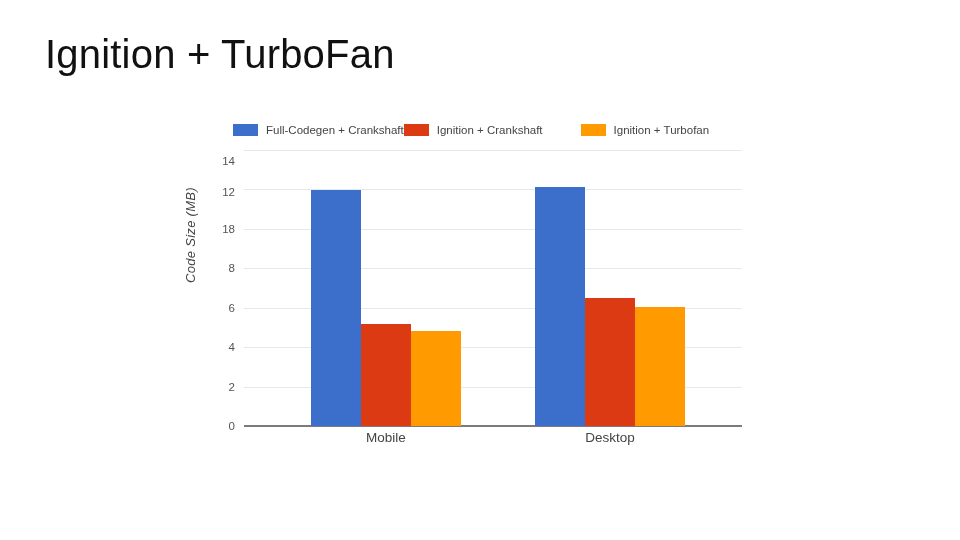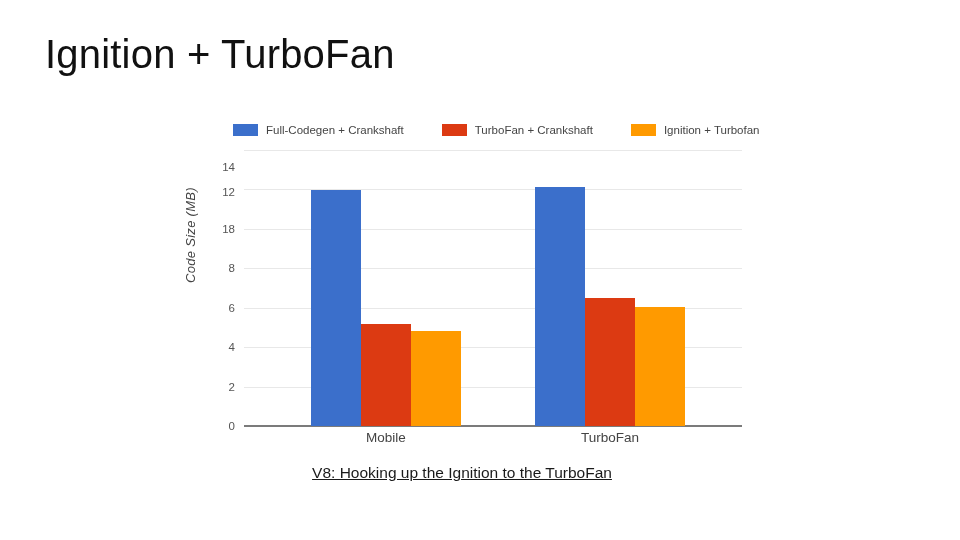"Full-Codegen + Crankshaft" .legend-item.i0 { margin-right: 38px -> none }
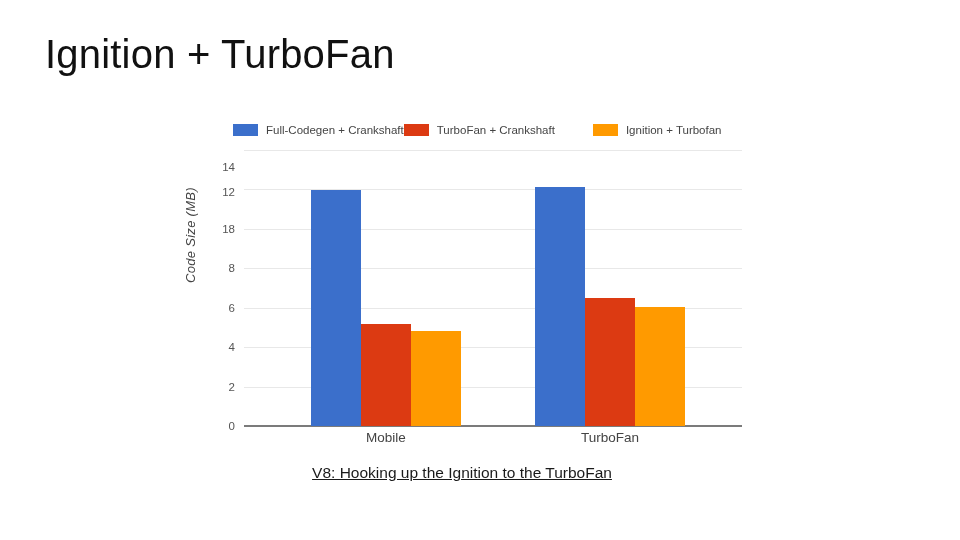"TurboFan + Crankshaft" span.legend-label { text: TurboFan -> Ignition }
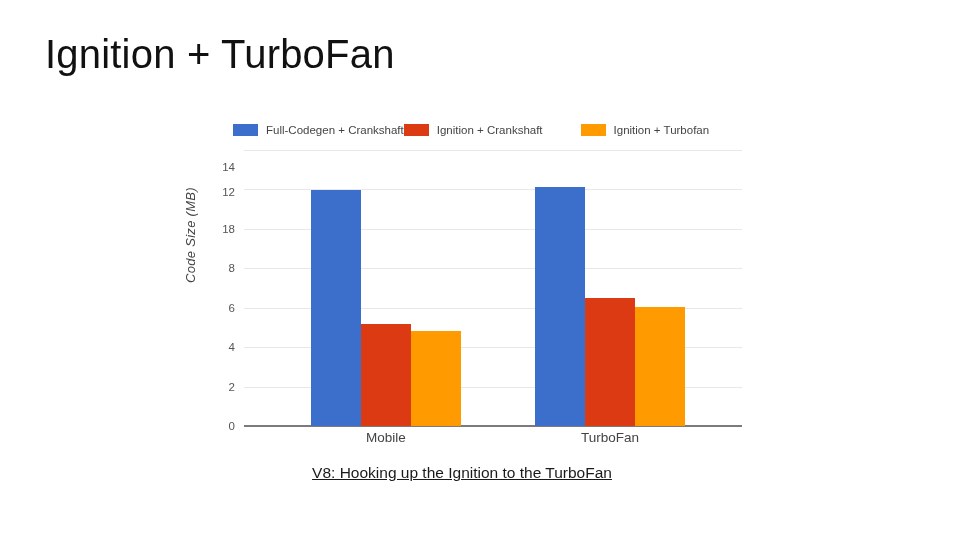"14" div.ytick-label { top: 17px -> 11px }
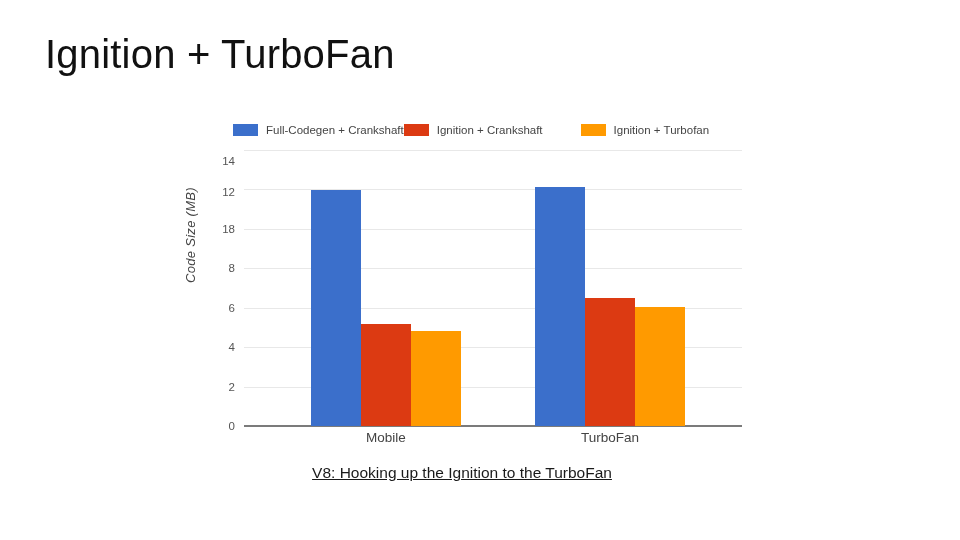"TurboFan" div.cat-label { text: TurboFan -> Desktop }
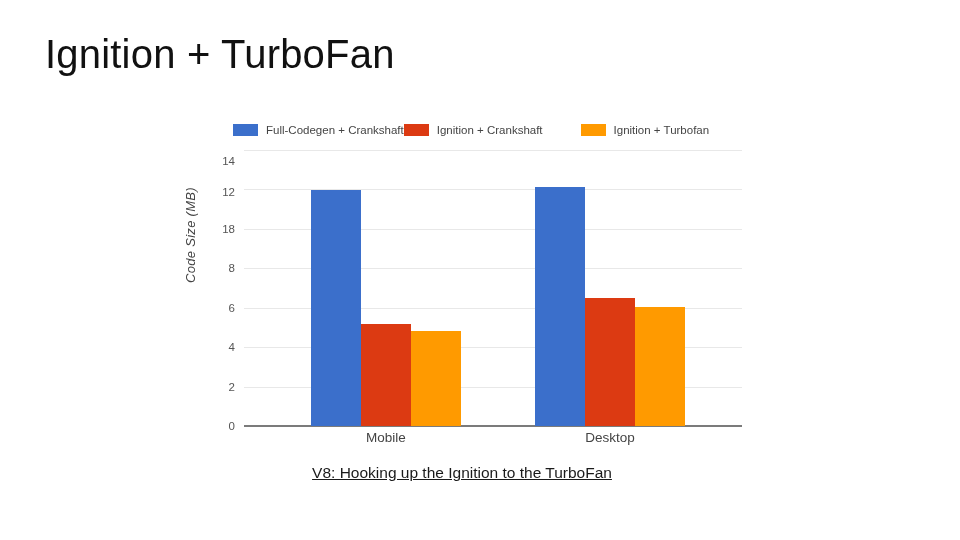"V8: Hooking up the Ignition" div { html: <div>V8: Hooking up the Ignition to the TurboFan</div> -> none }
